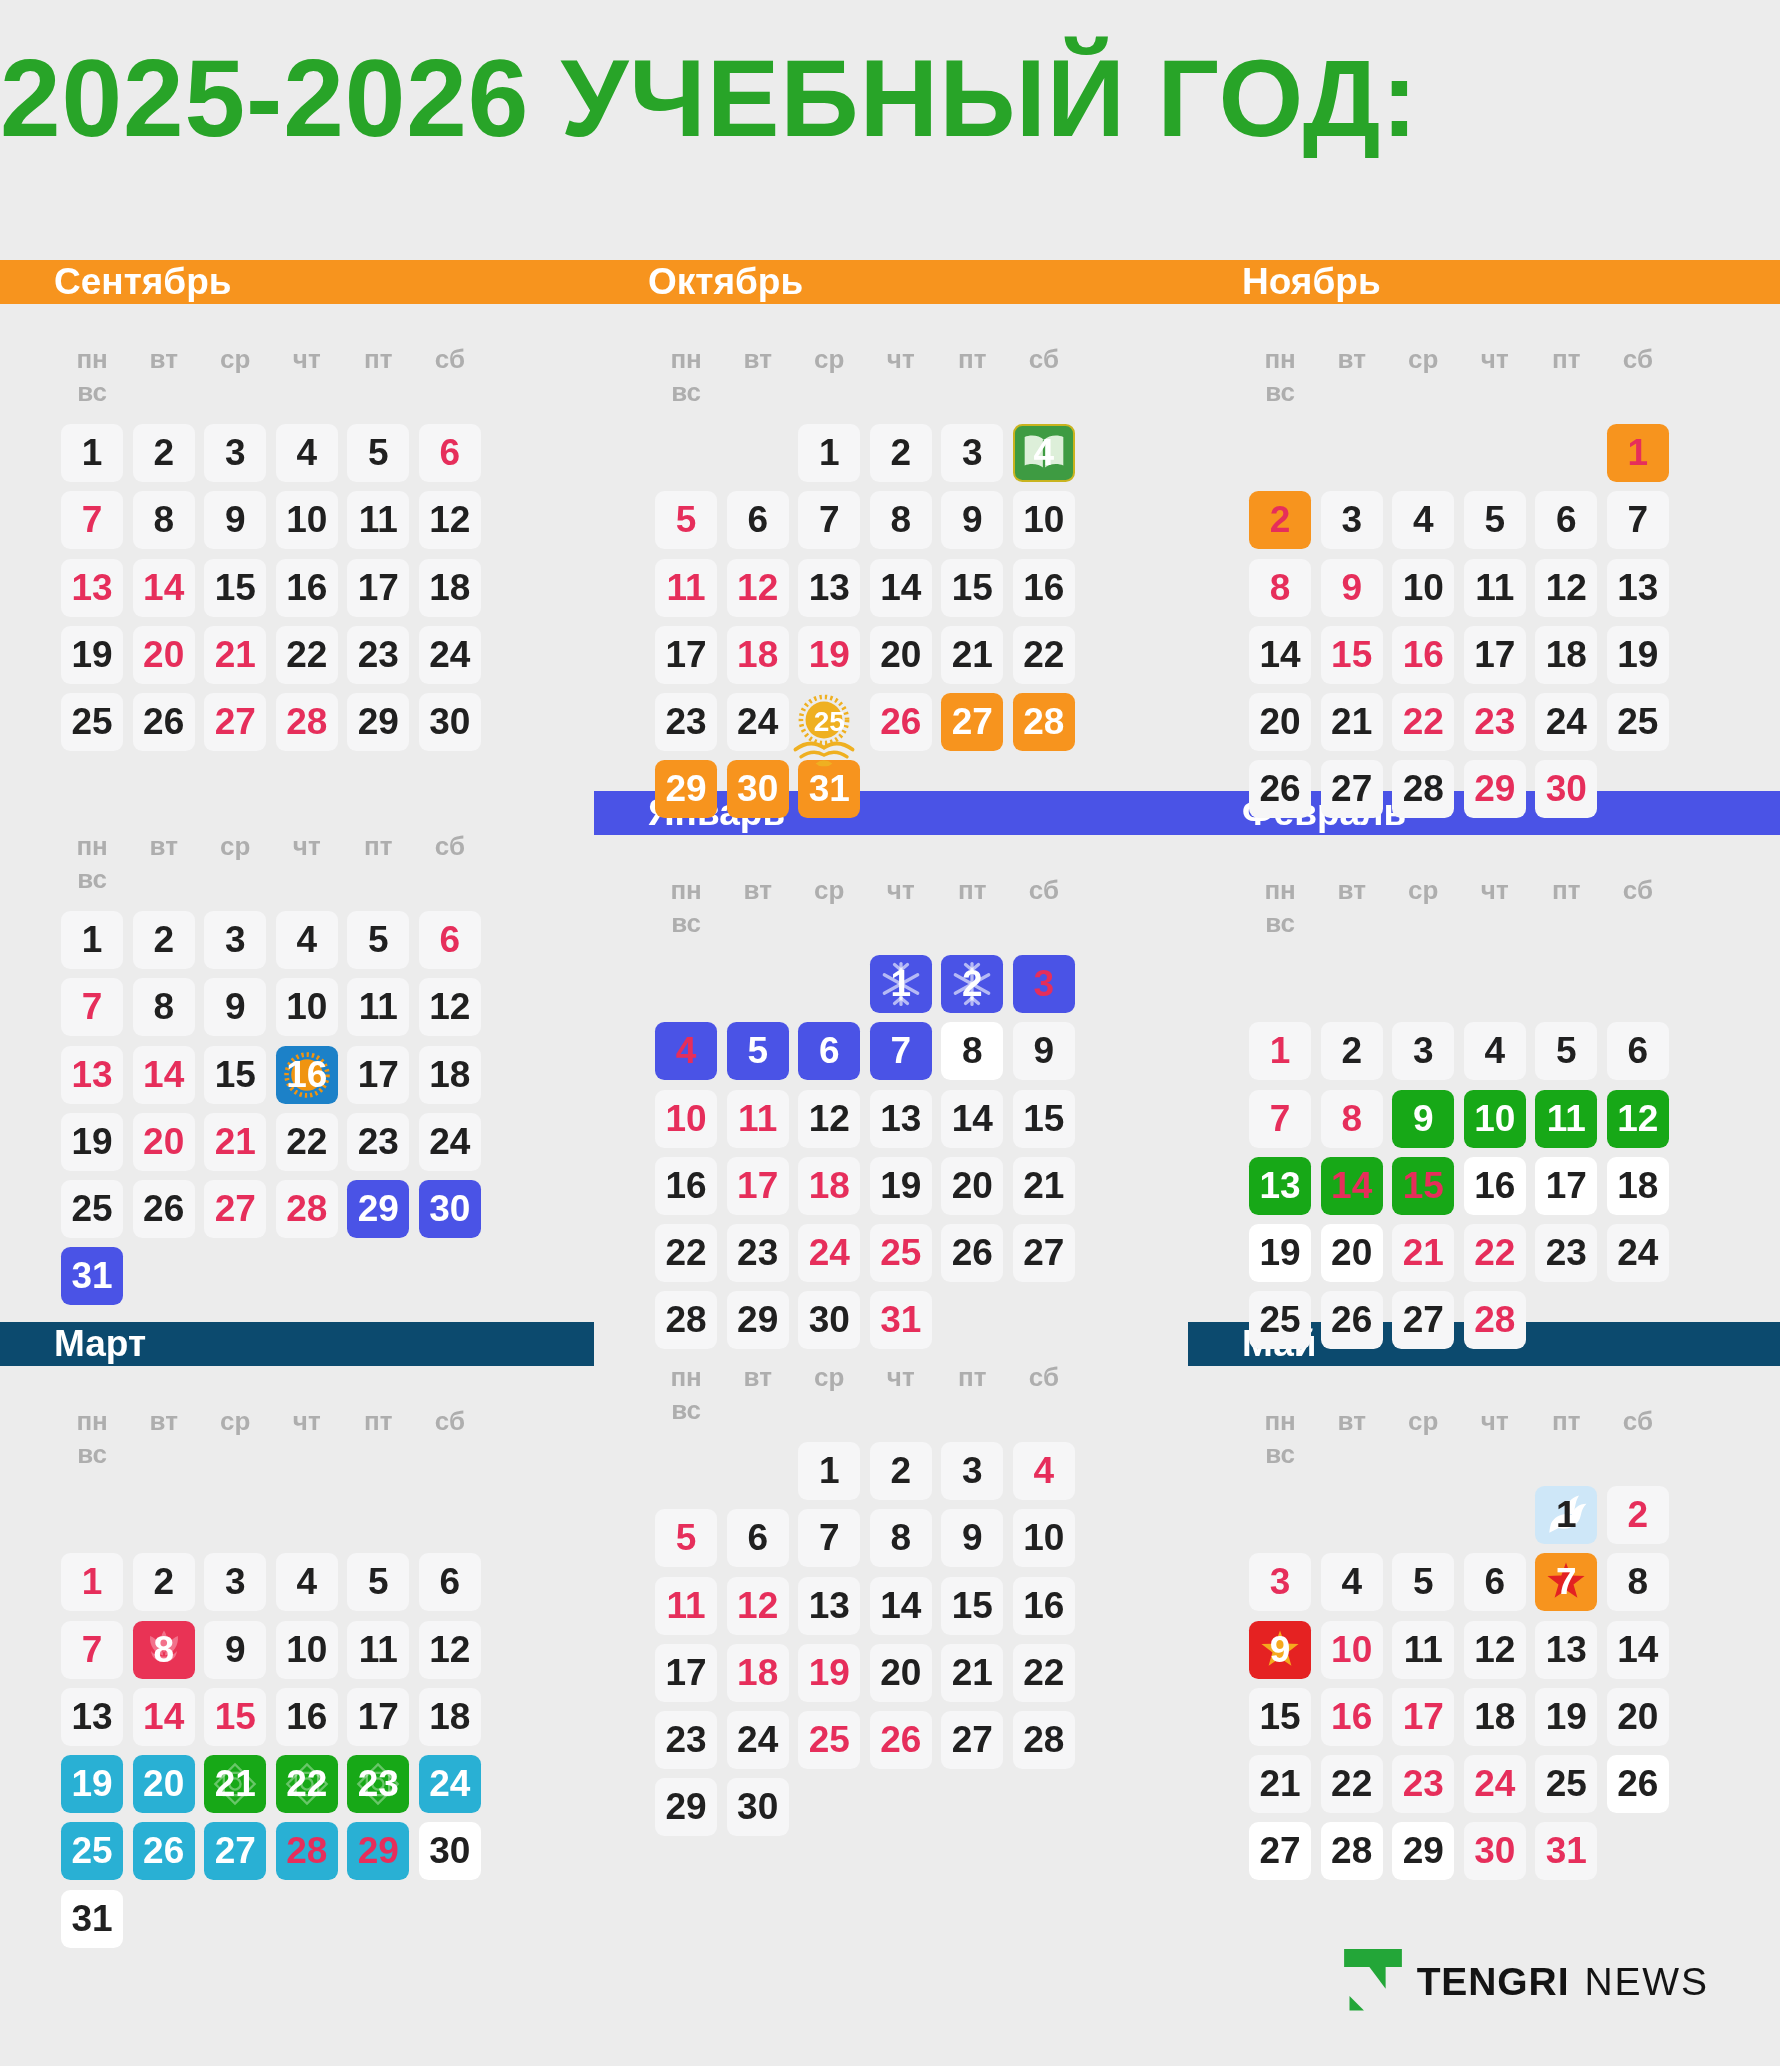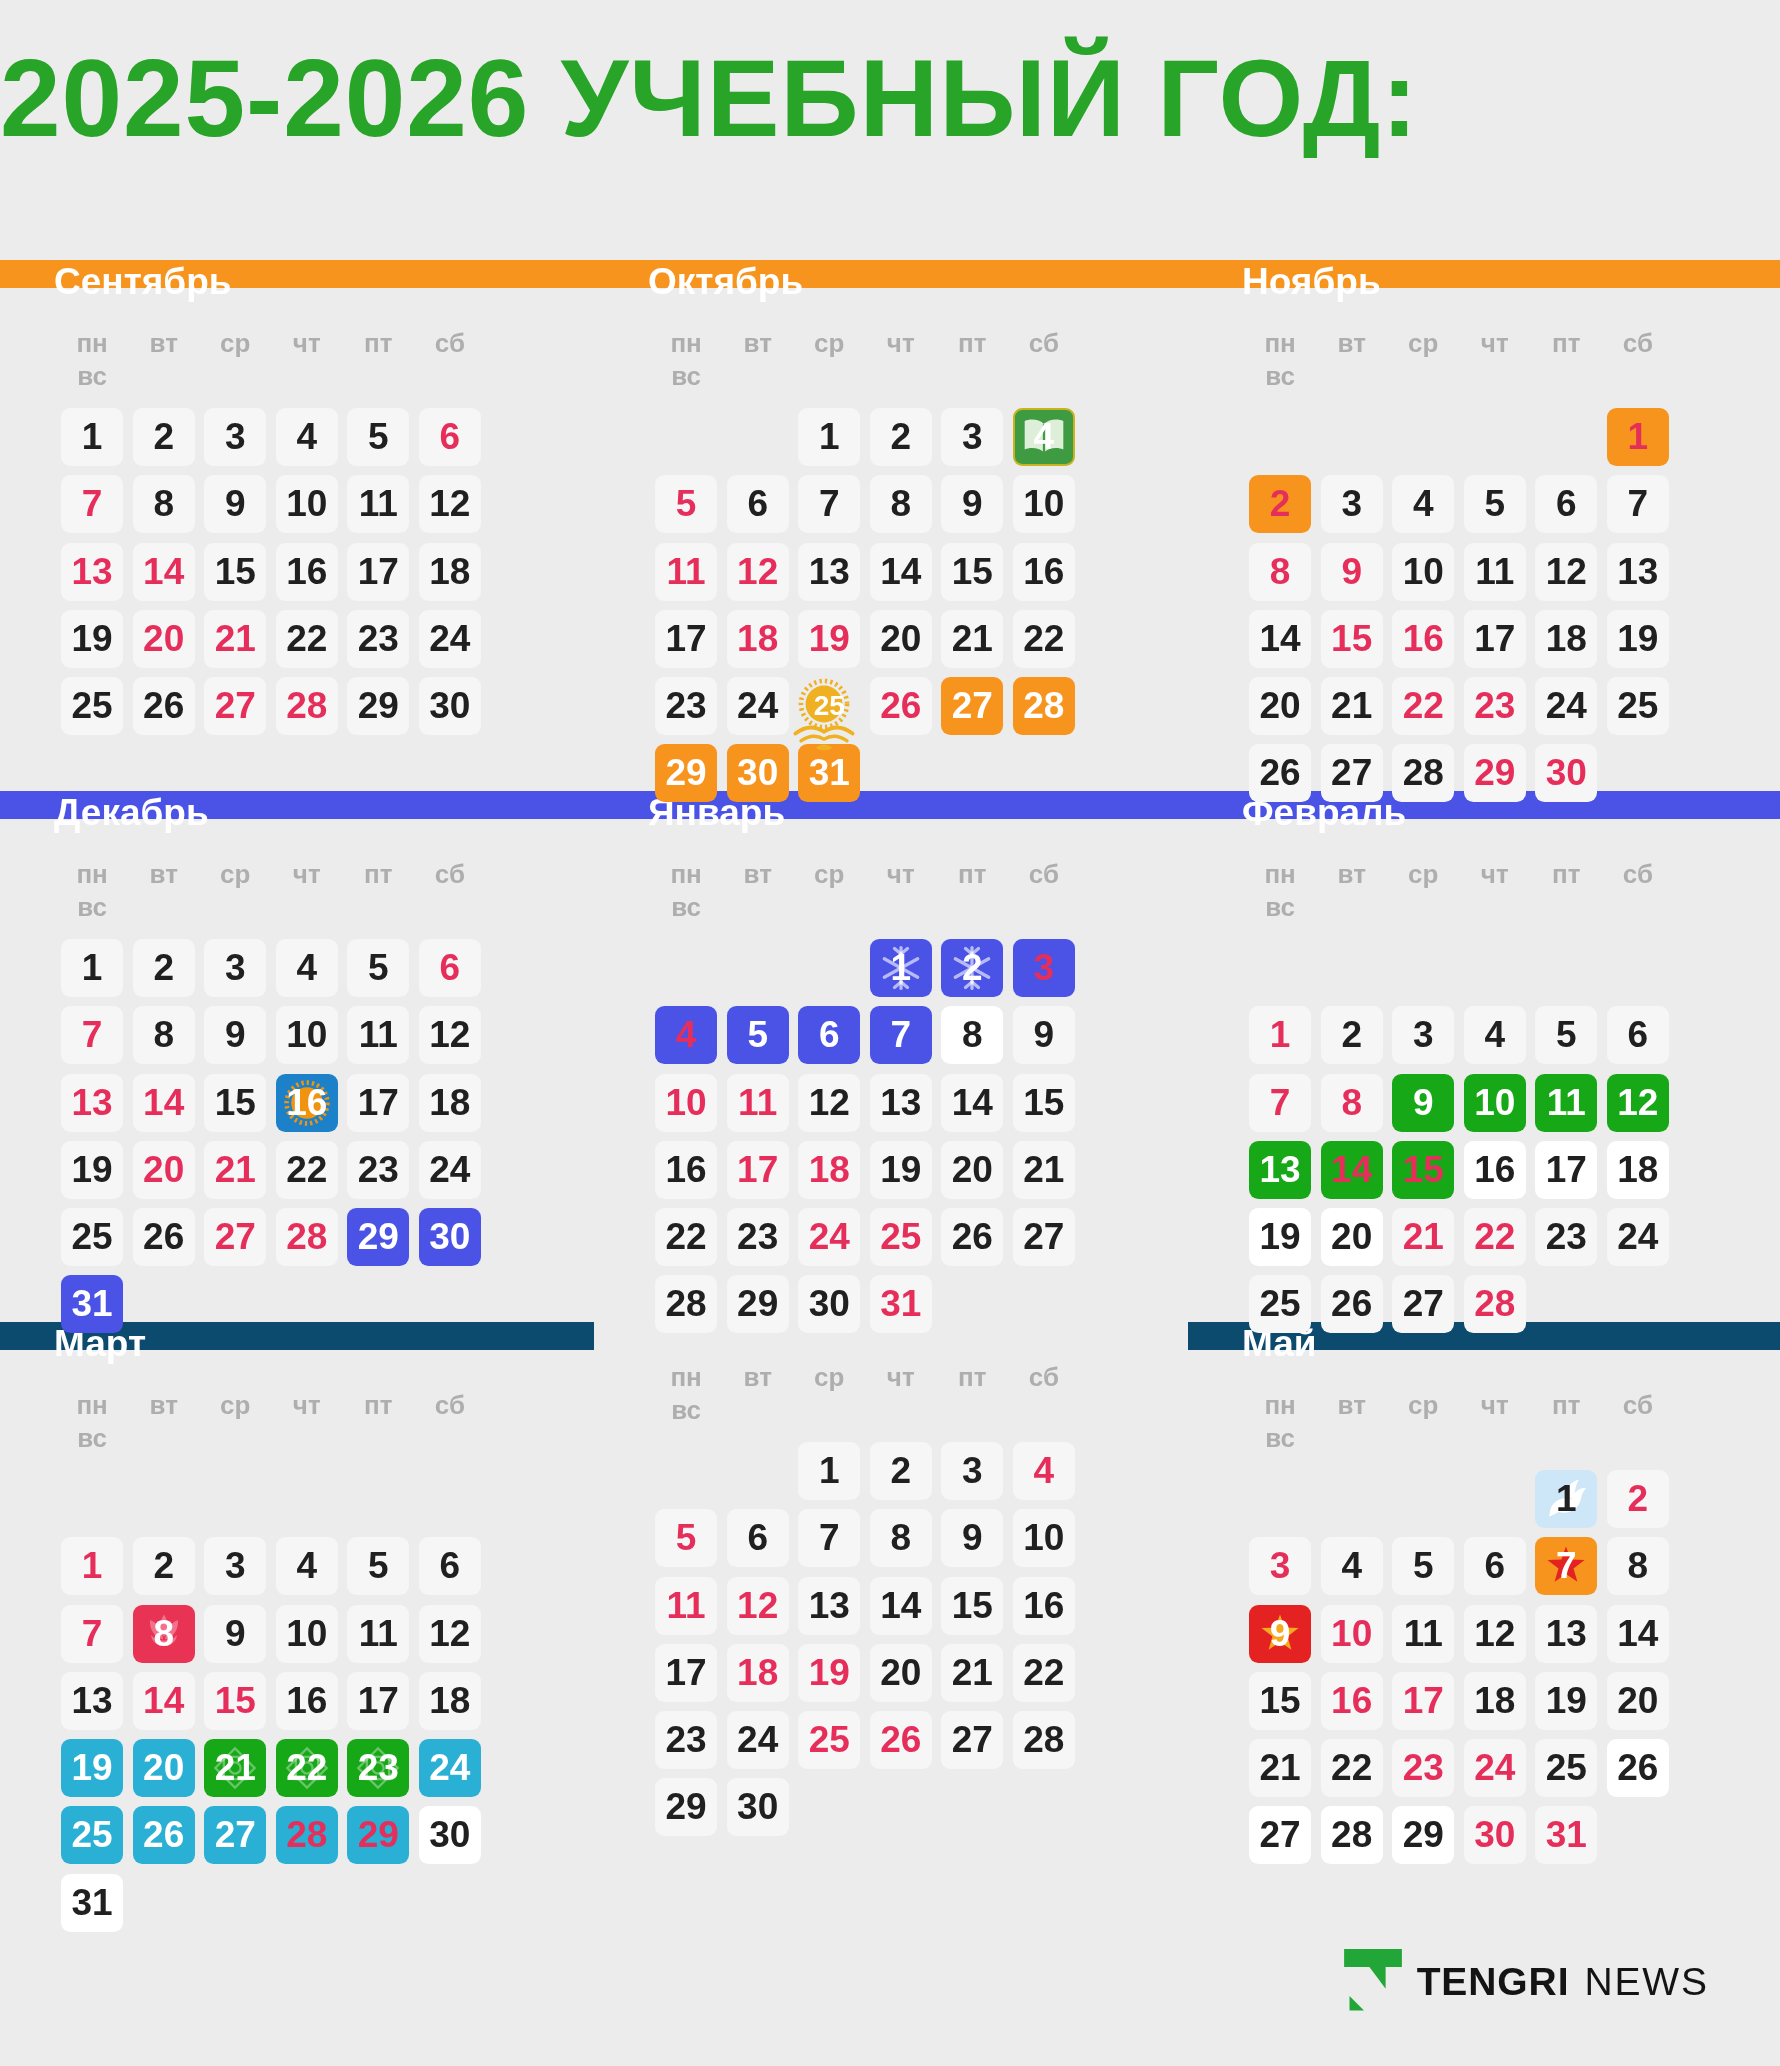"Сентябрь" .band { height: 28px -> 44px }
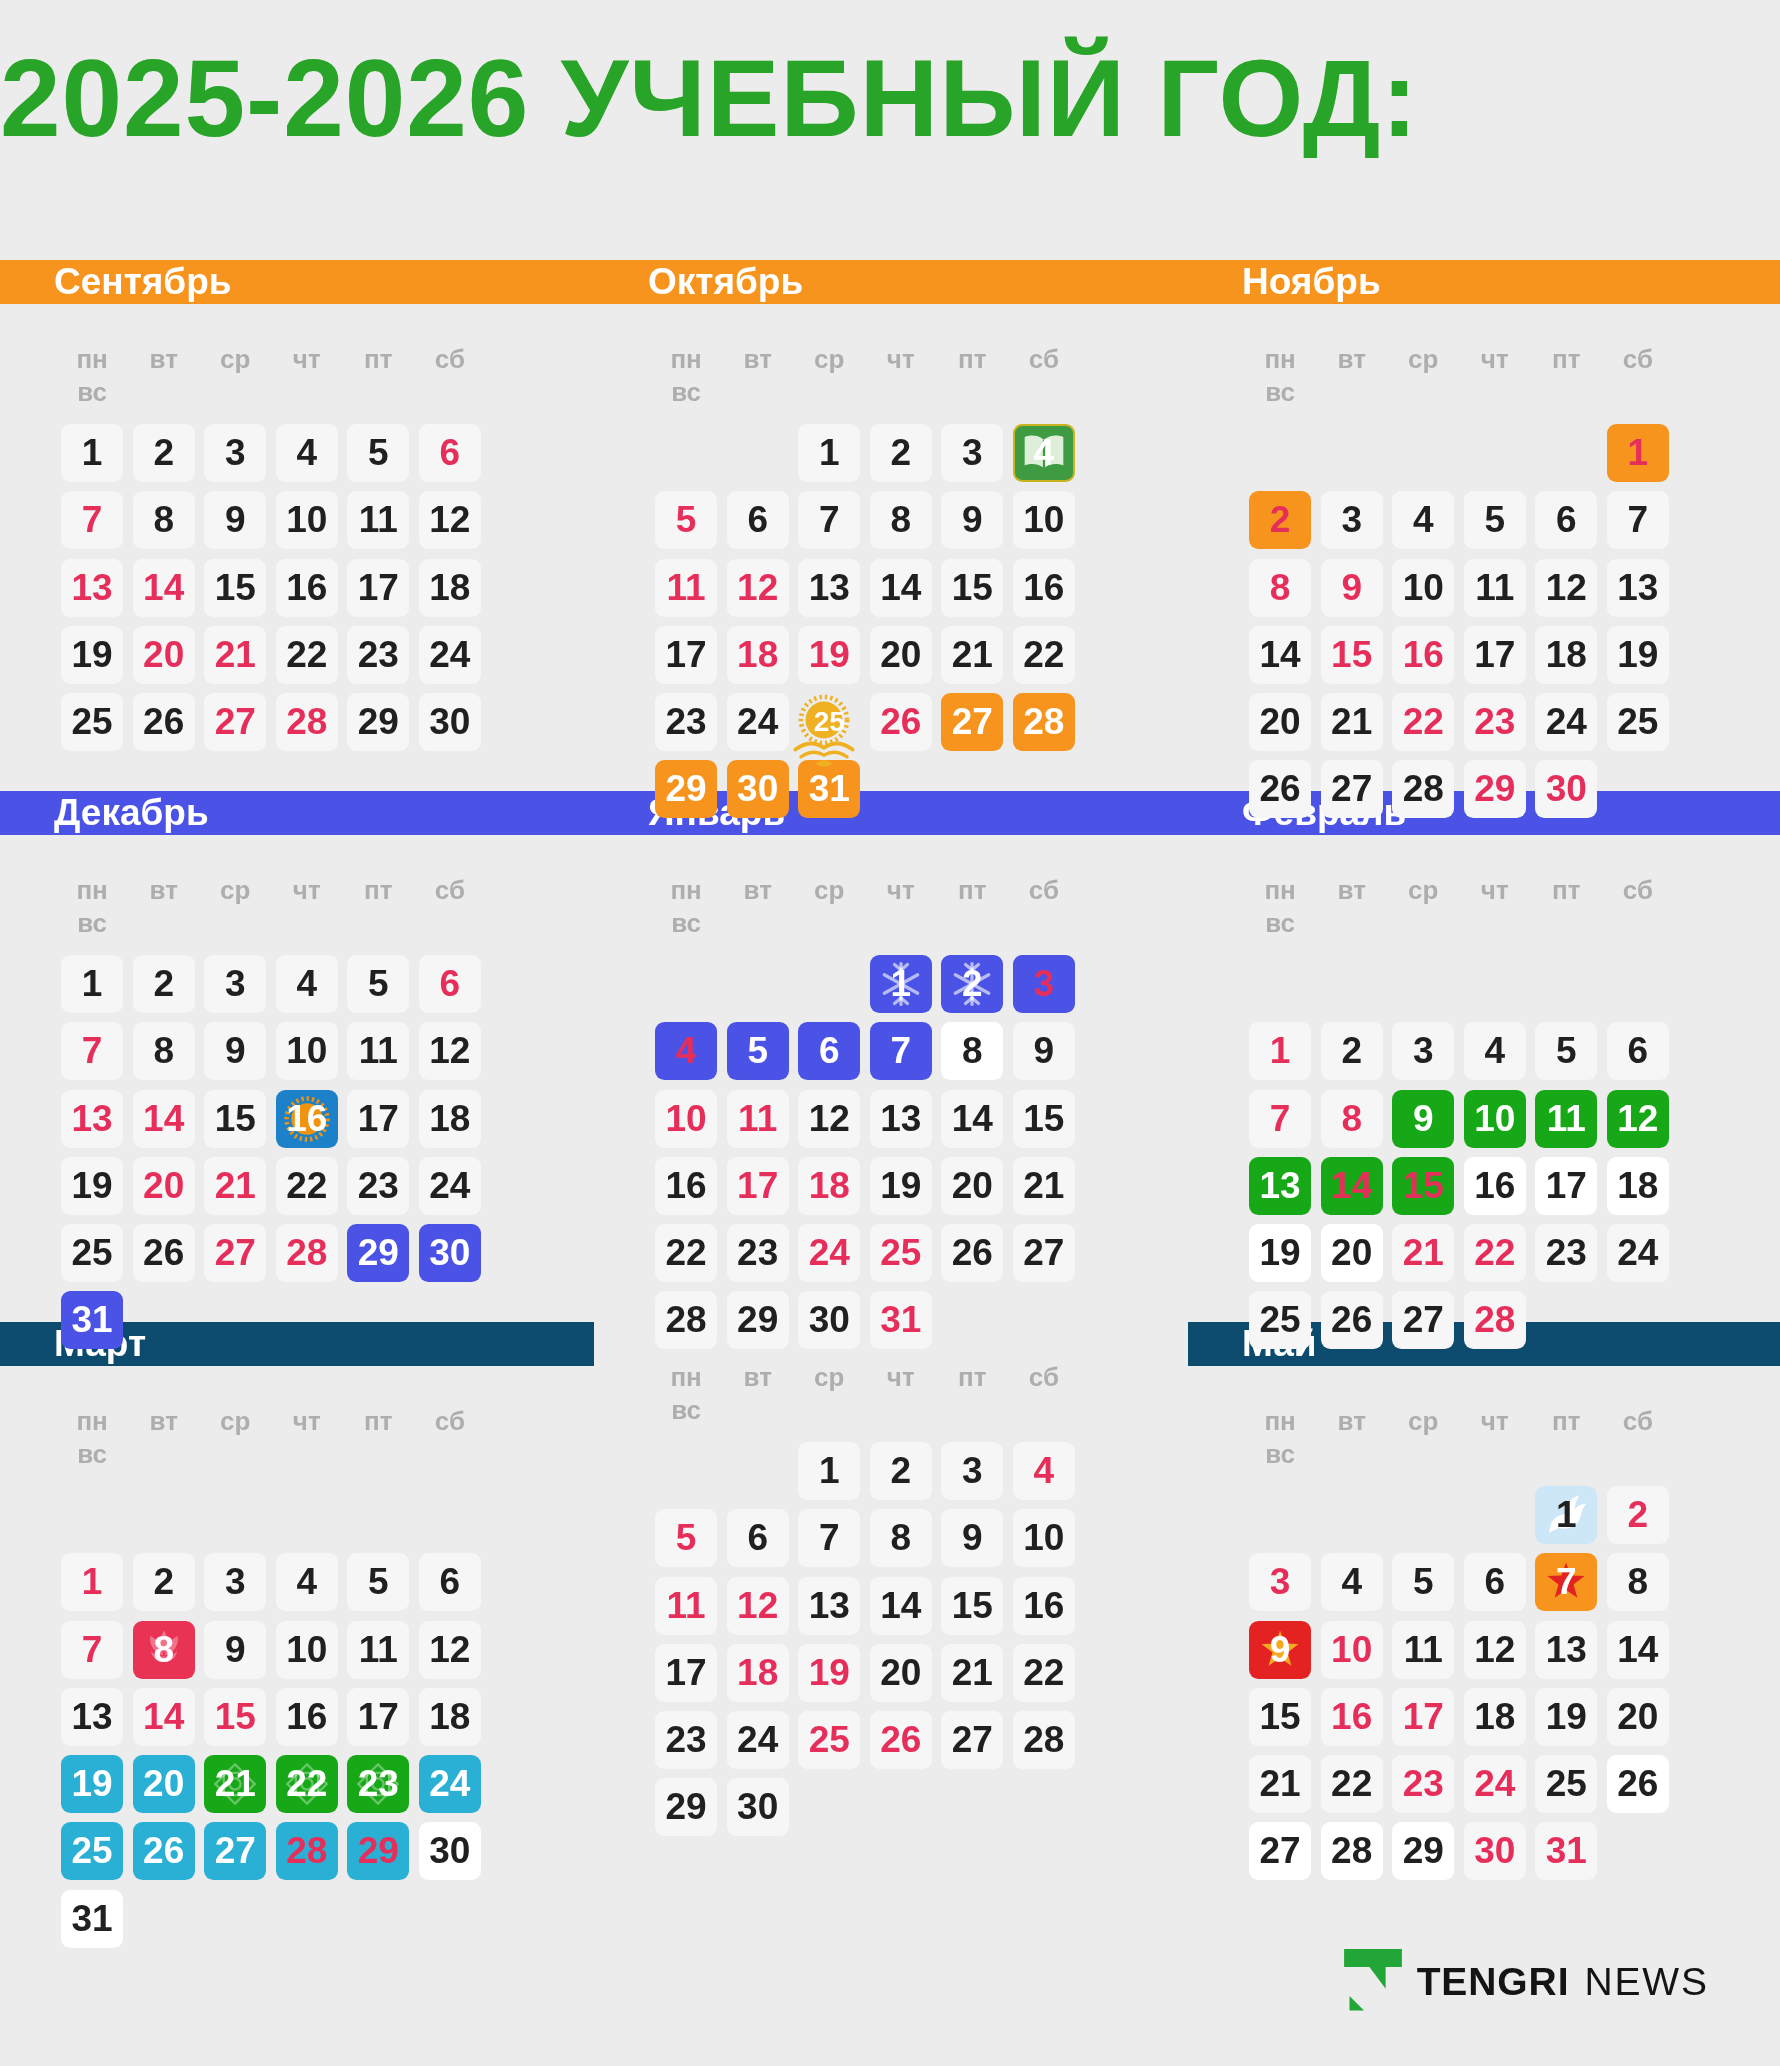"Декабрь" div.band { html: <div> <div>Декабрь</div> </div> -> none }
